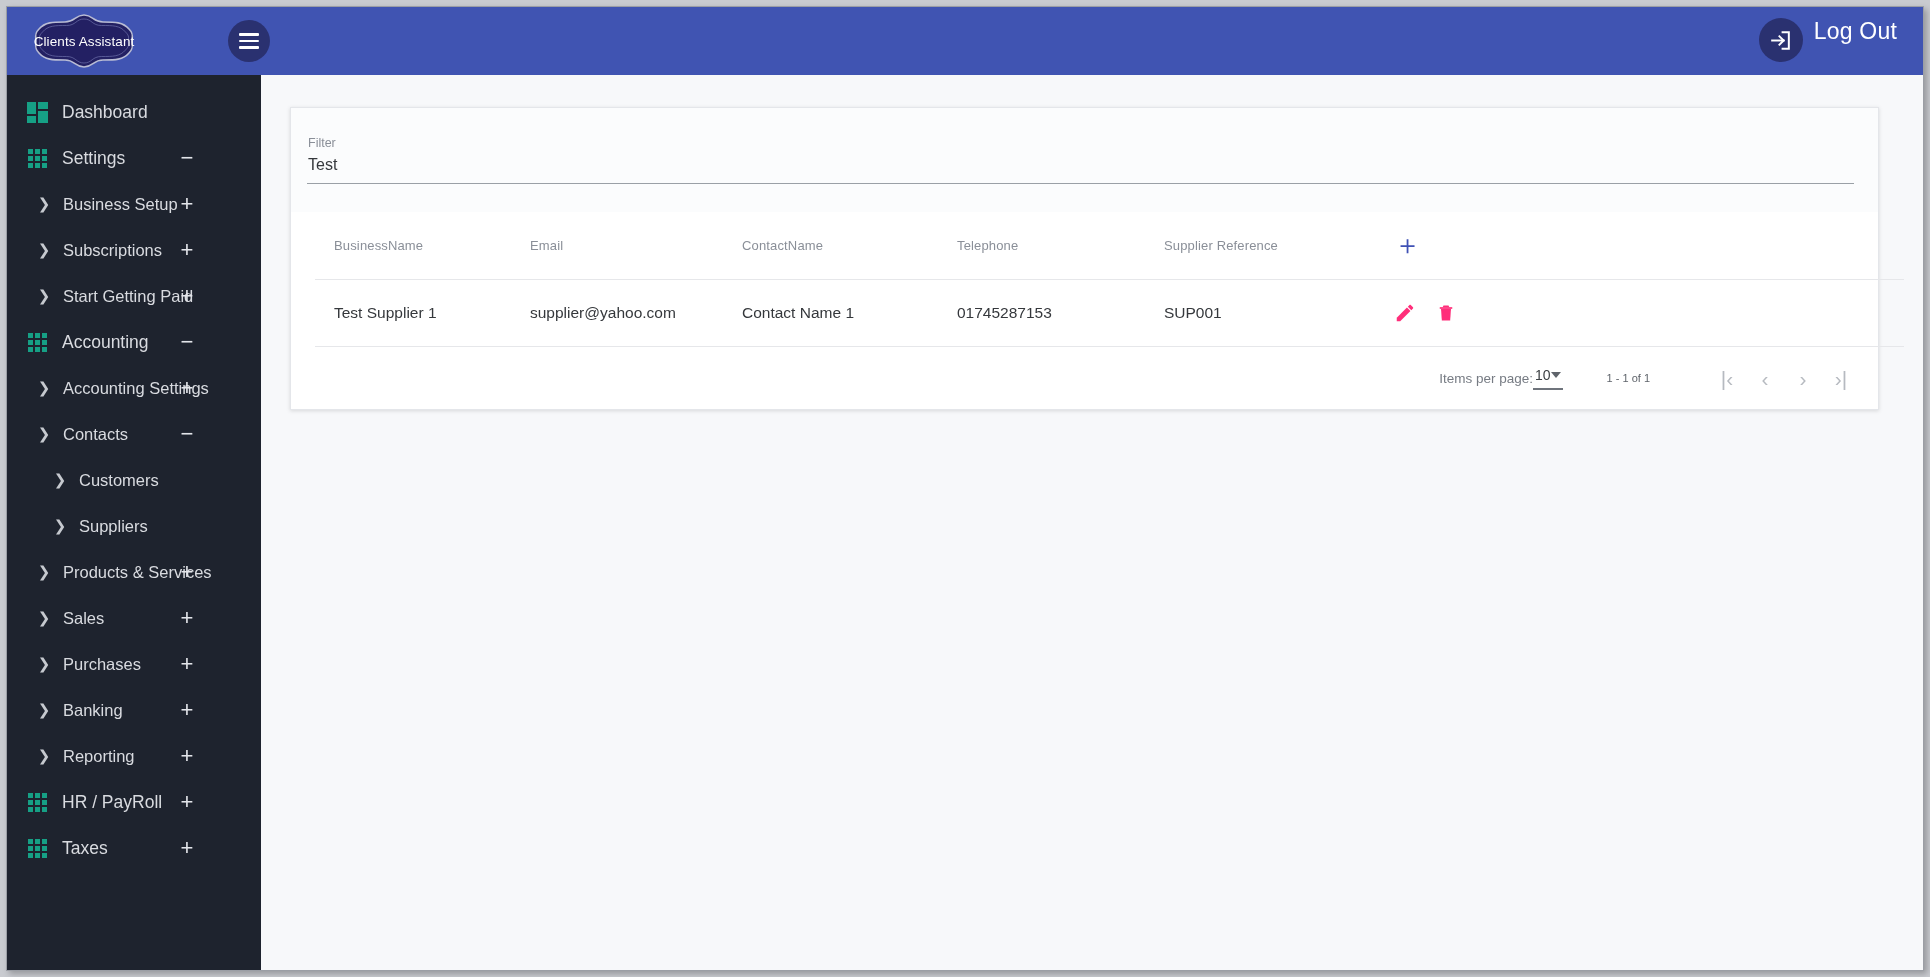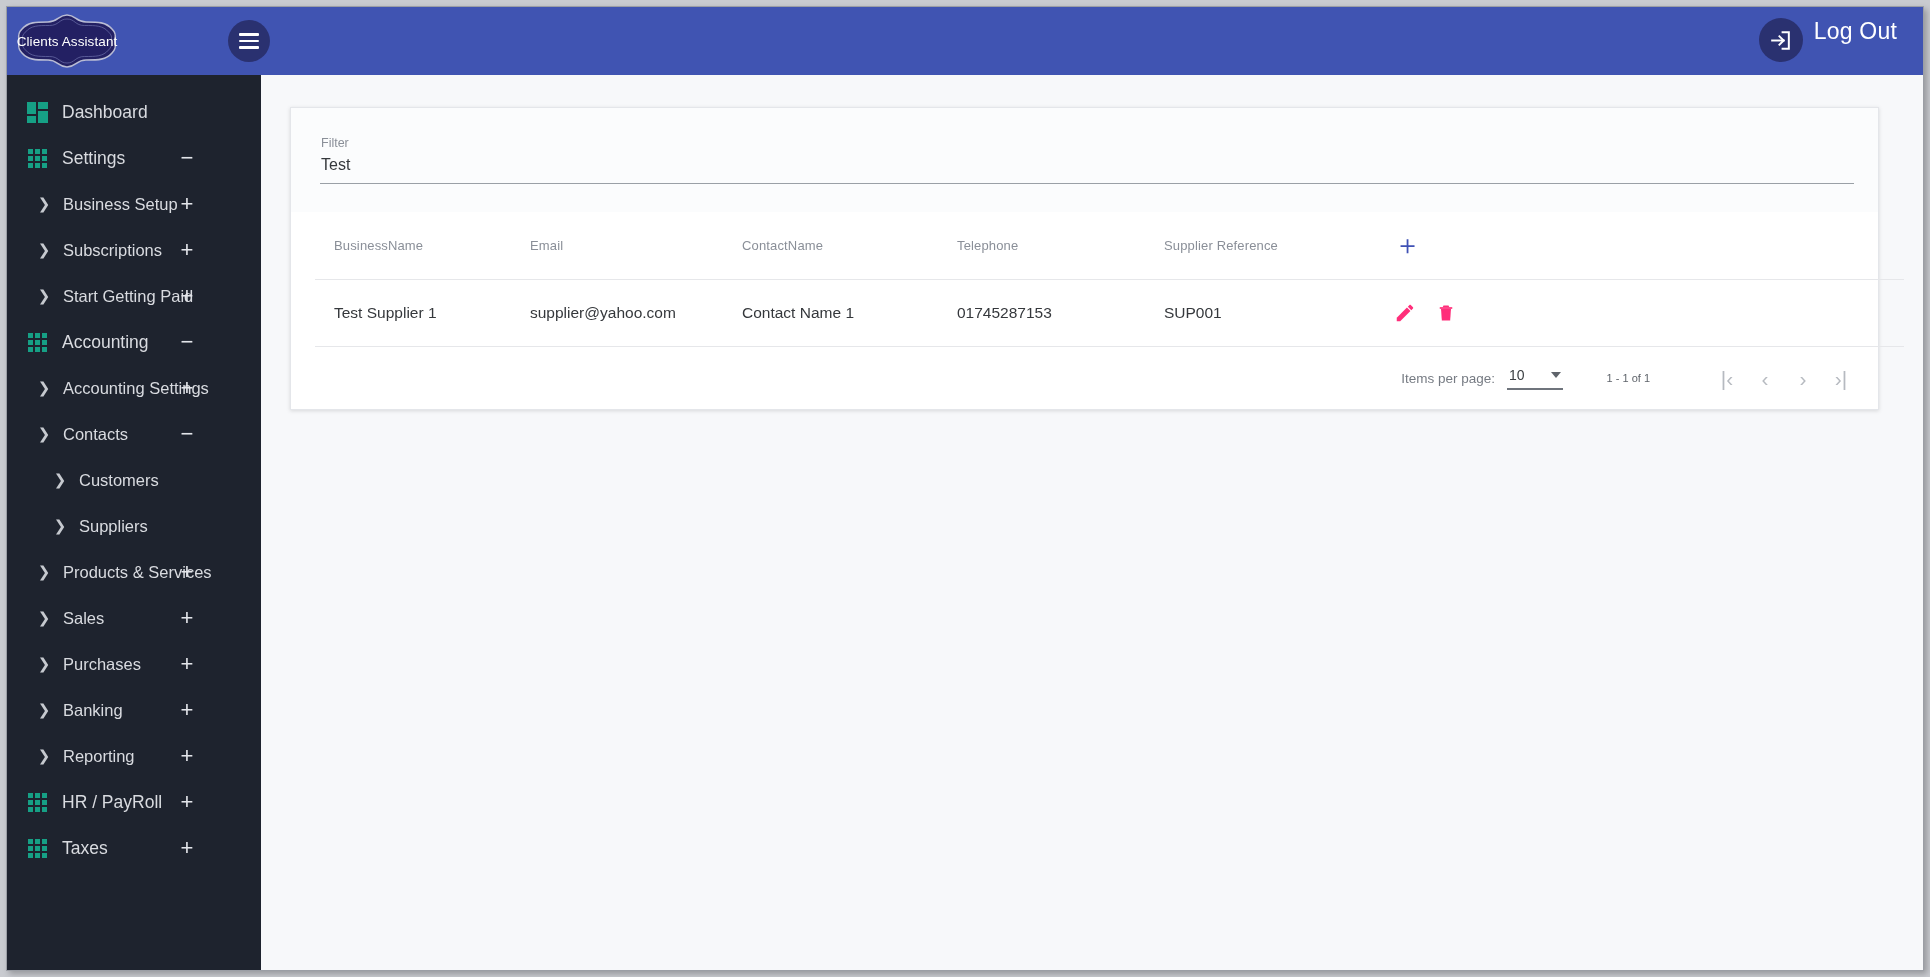"Clients Assistant" #logo-badge { left: 7px -> 24px }
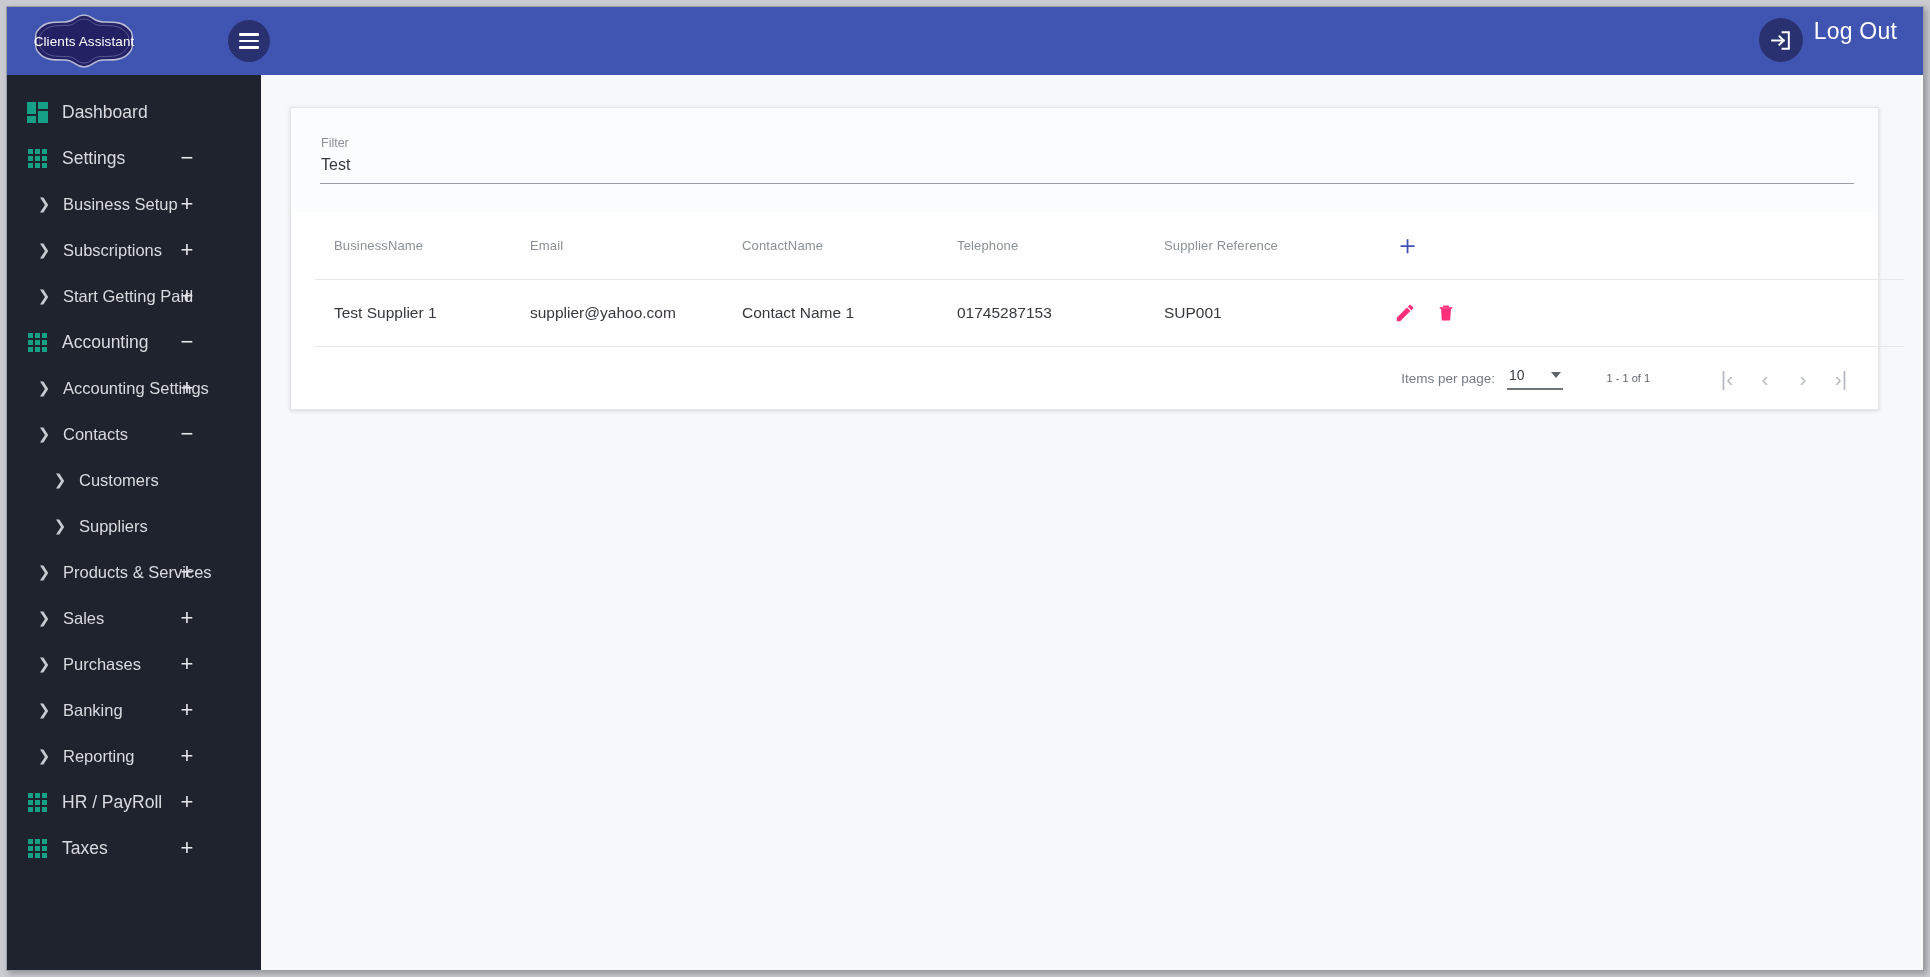"Filter" #filter-zone { padding: 28px 24px 0 29px -> 28px 24px 0 16px }
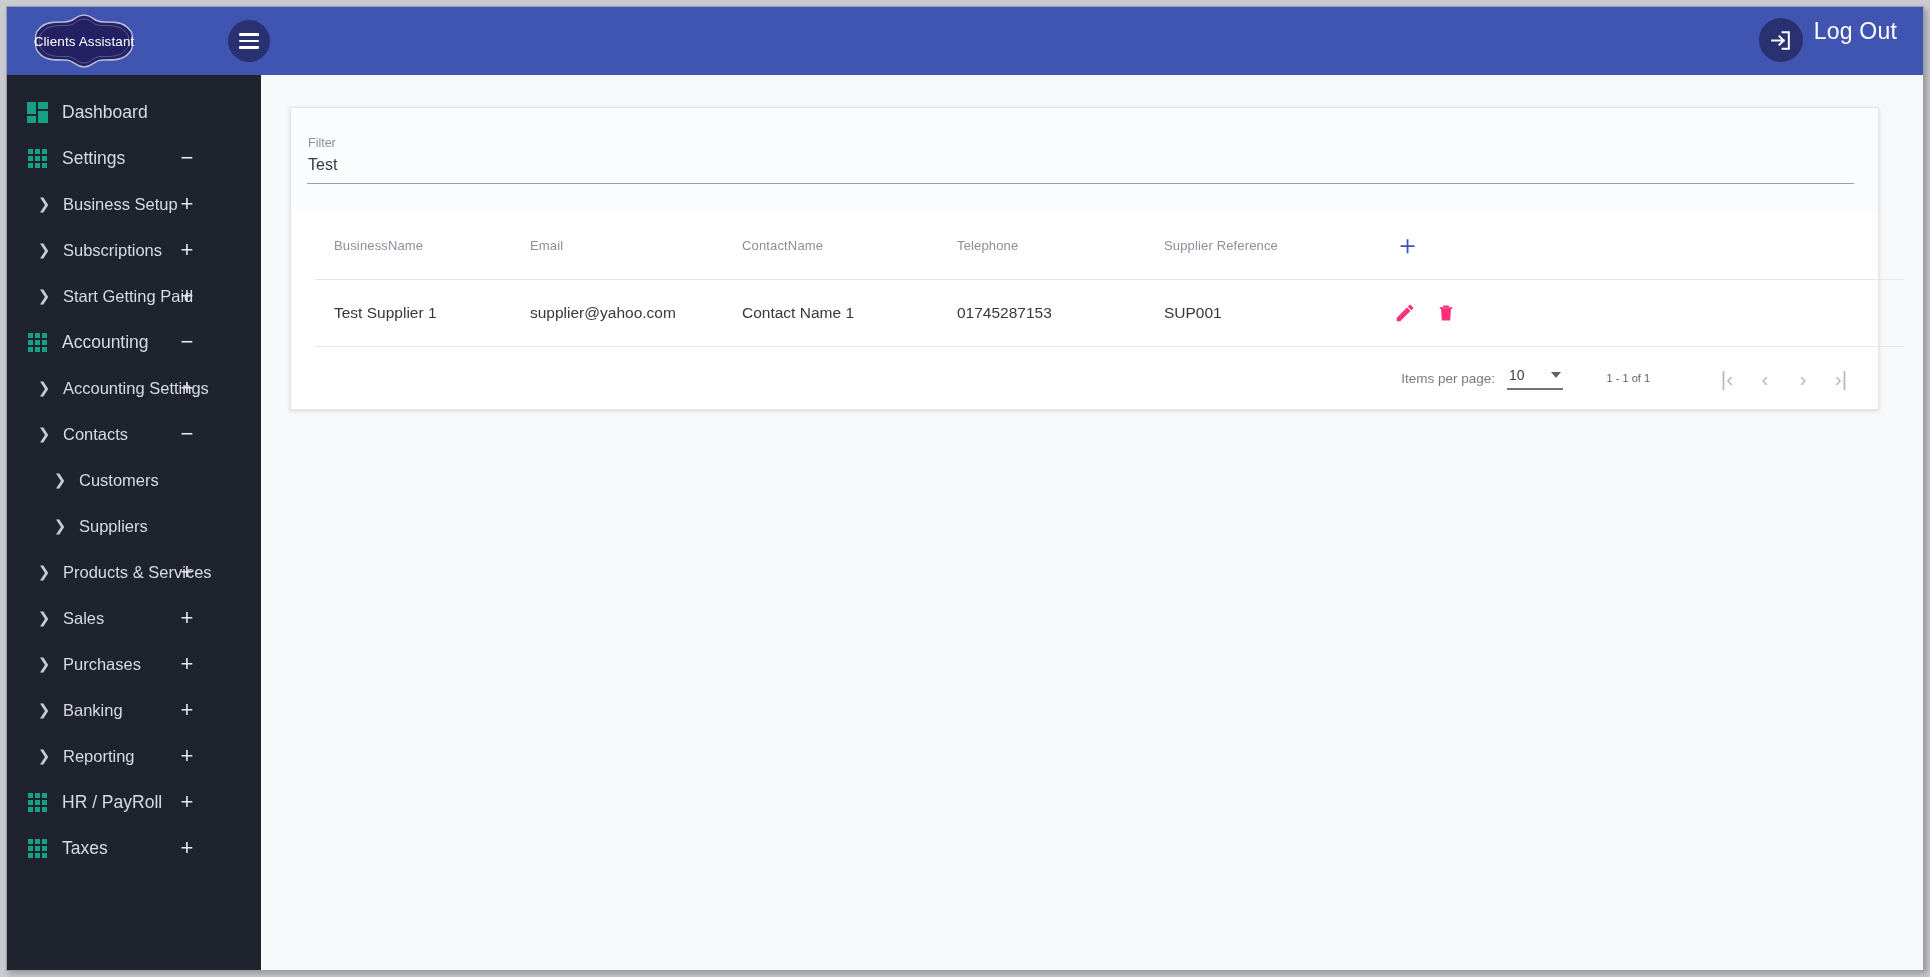"Items per page:" #items-per-page-label { margin-right: 12px -> none }
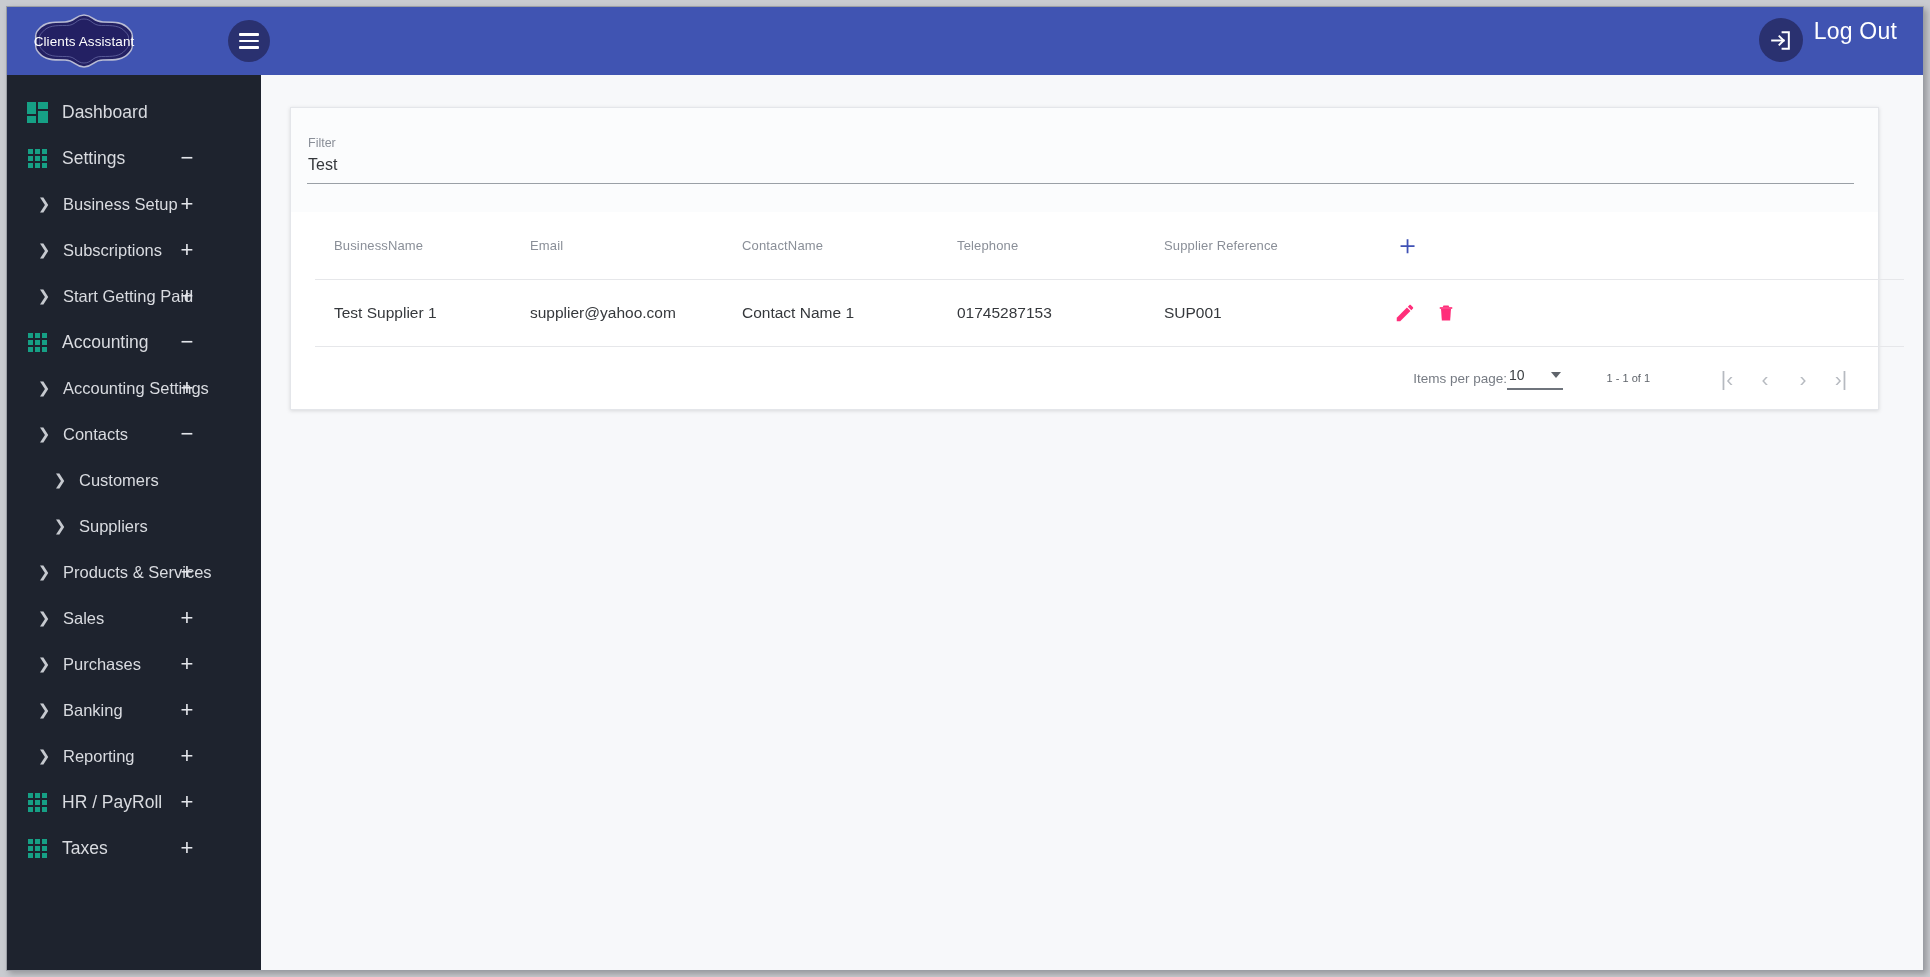"10" #page-size-select { gap: 26px -> none }
